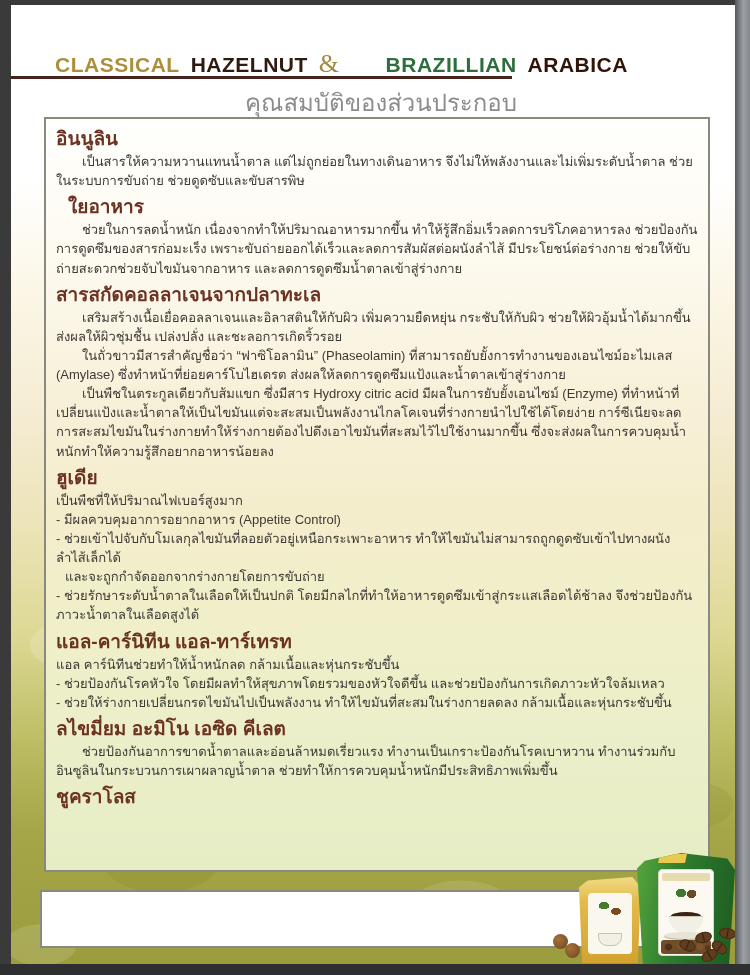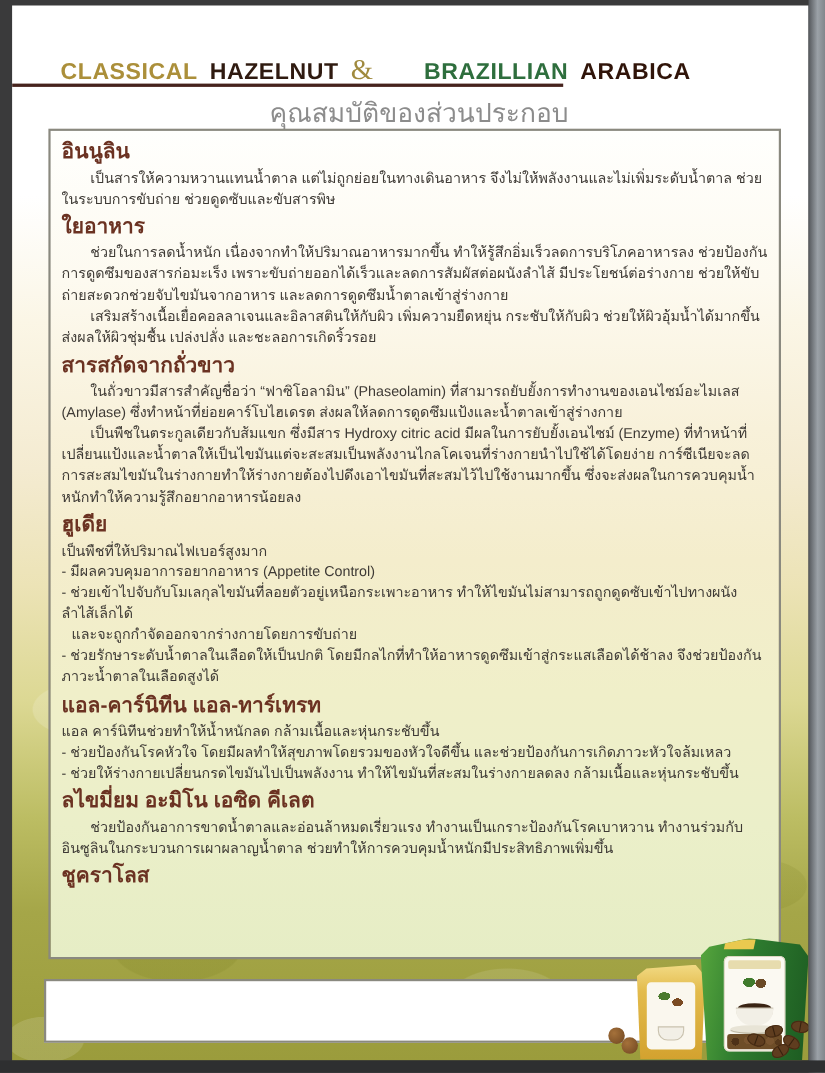"ใยอาหาร" div.sec-h { margin-left: none -> 12px }
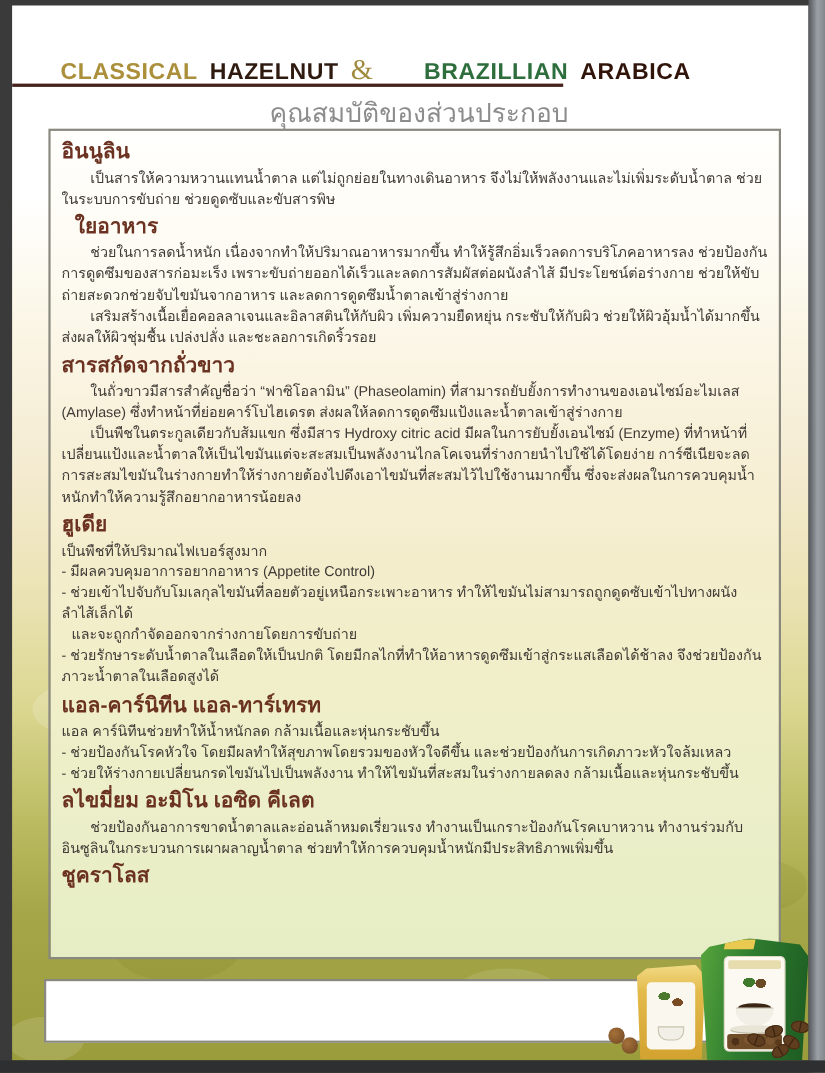"สารสกัดคอลลาเจนจากปลาทะเล" div.sec-h { html: none -> <div>สารสกัดคอลลาเจนจากปลาทะเล</div> }
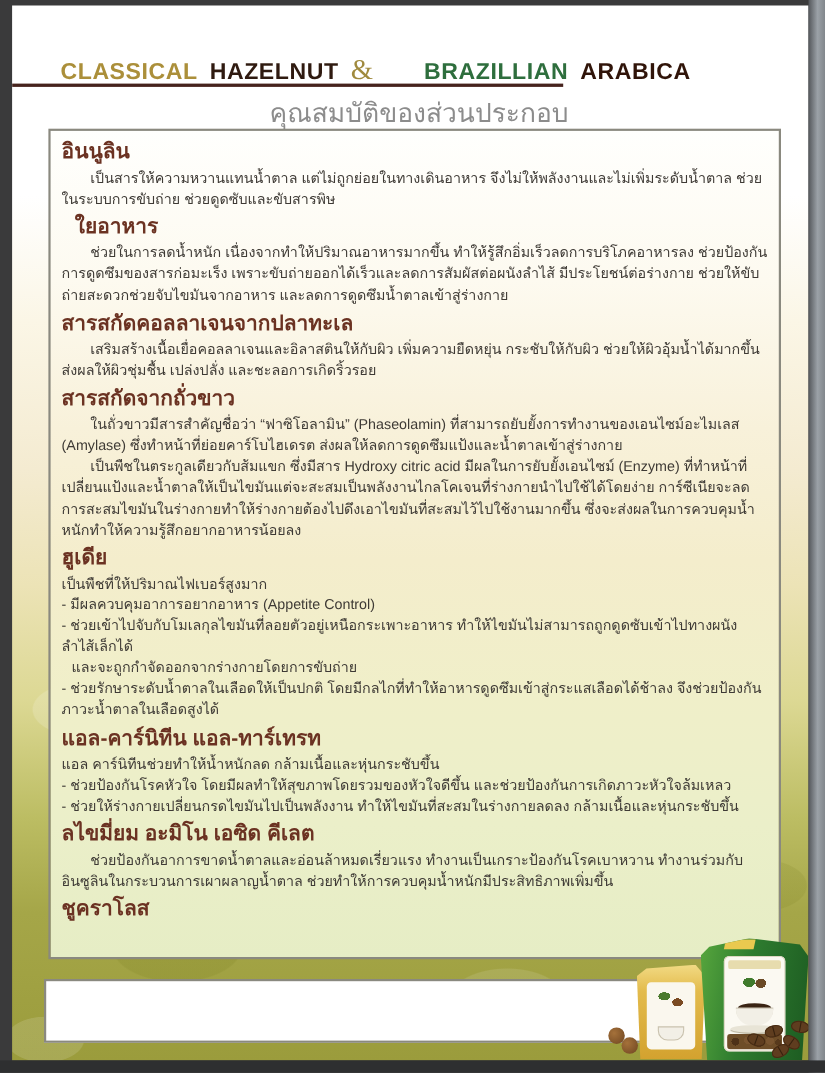"สารสกัดจากถั่วขาว" div.sec-h { html: <div>สารสกัดจากถั่วขาว</div> -> none }
